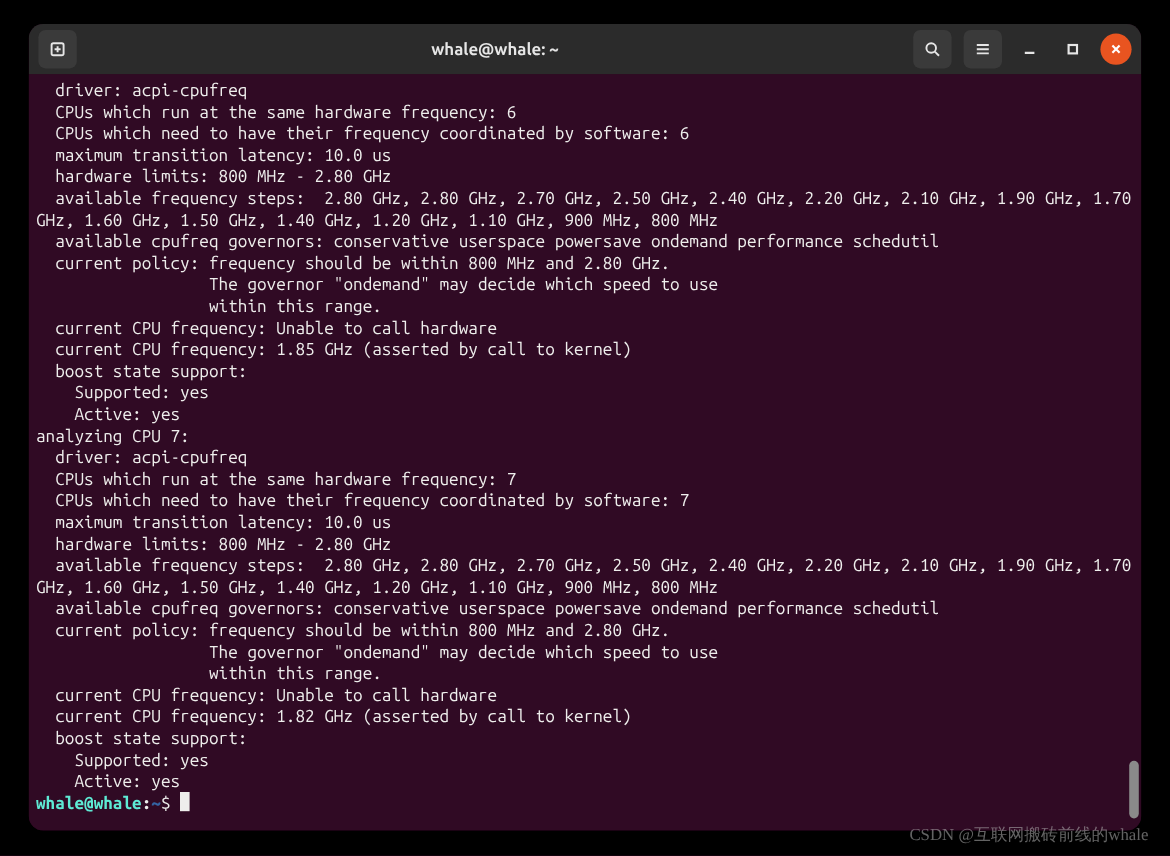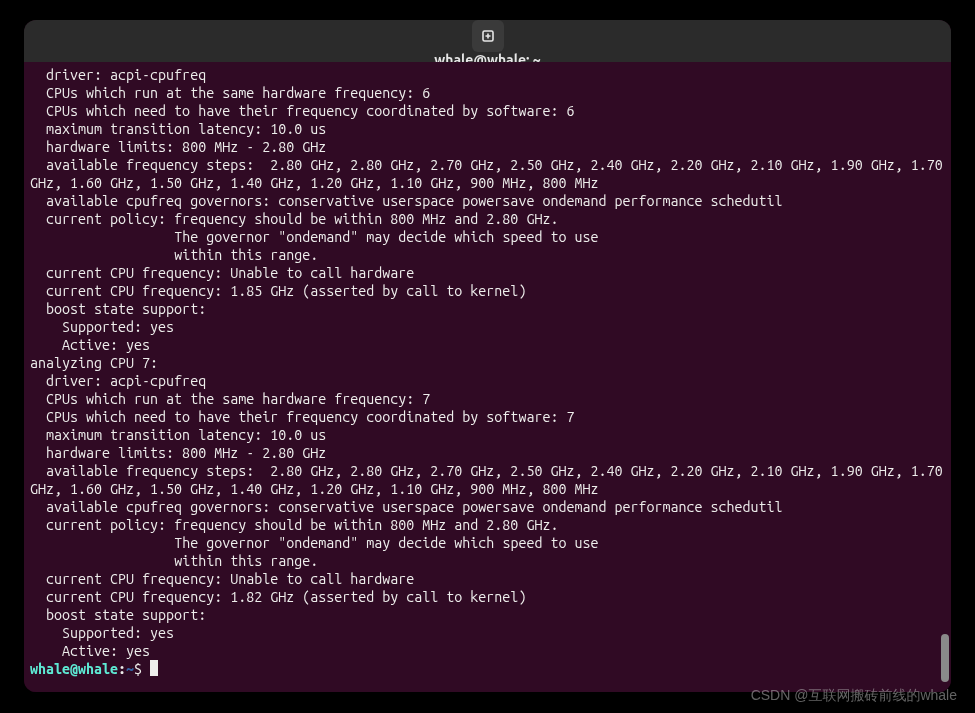"whale@whale: ~" .titlebar { flex-direction: column -> none }
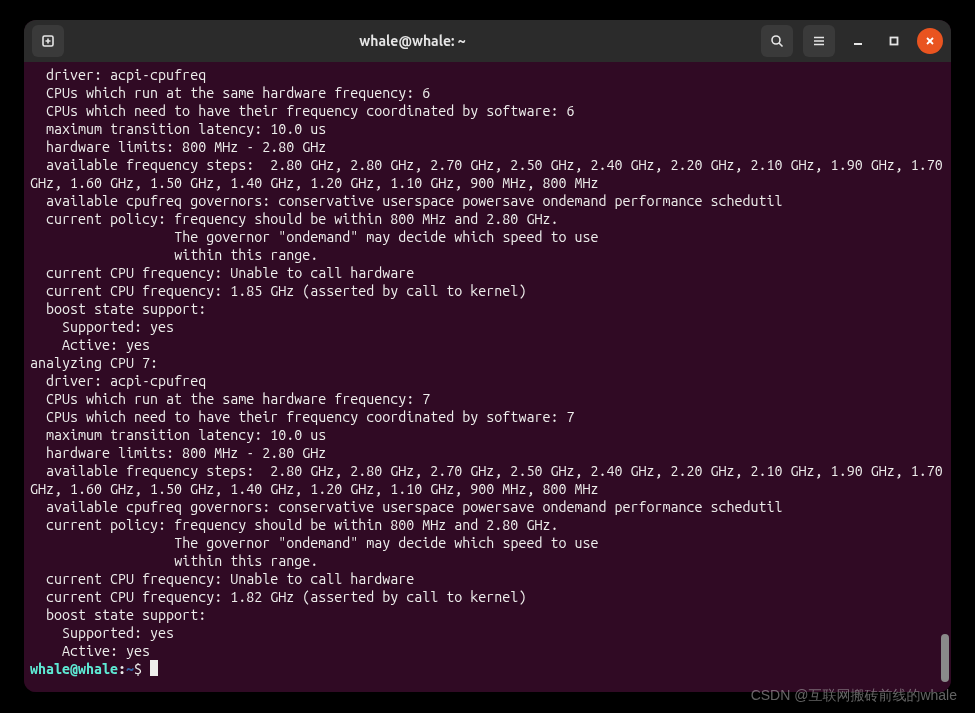"CSDN @互联网搬砖前线的whale" .watermark { font-family: Liberation Sans, sans-serif -> Liberation Serif, serif }
